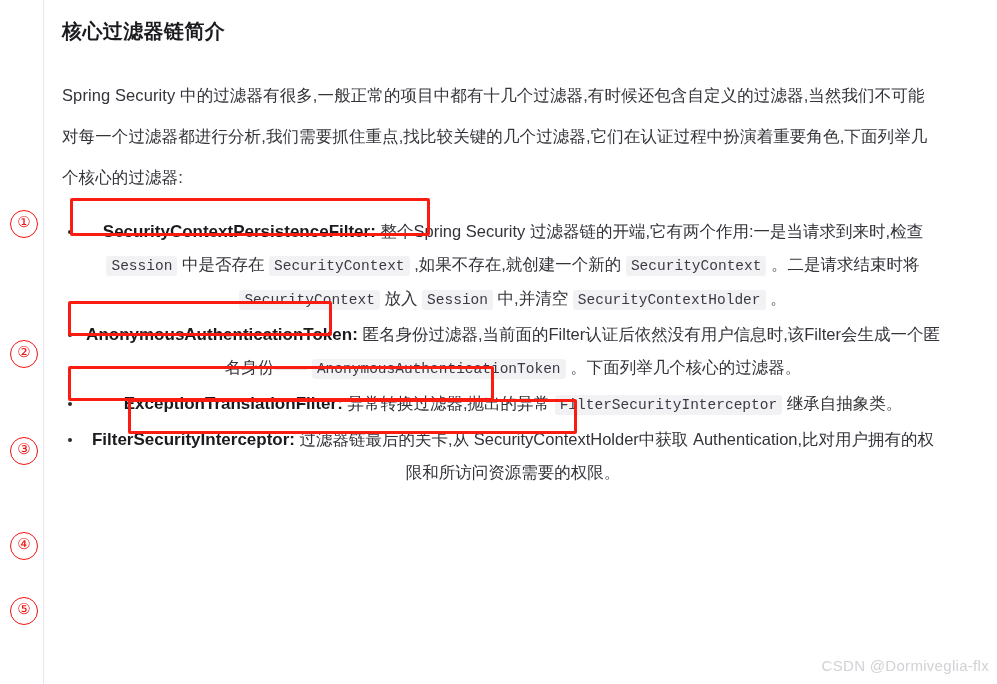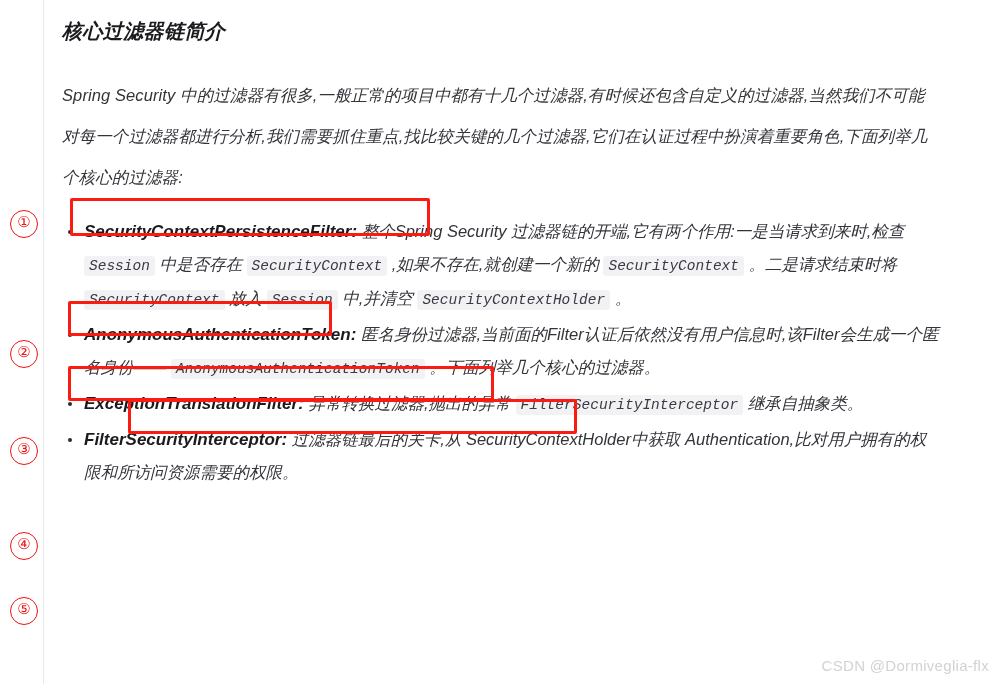"核心过滤器链简介" .content { font-style: italic -> none }
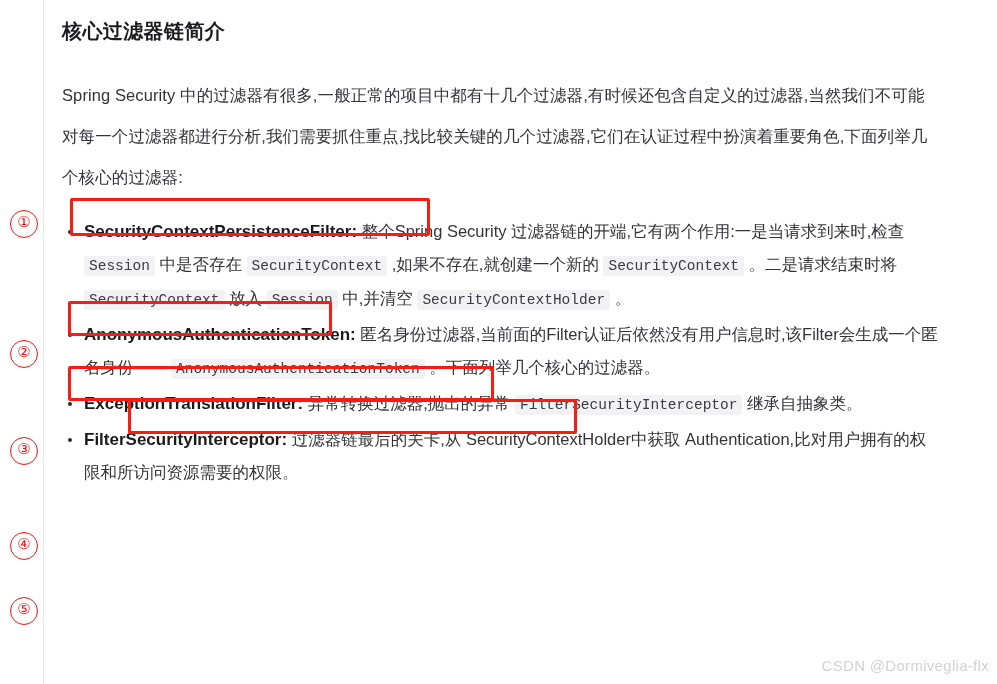"SecurityContextPersistenceFilter:" ul.filters > li { text-align: none -> center }
